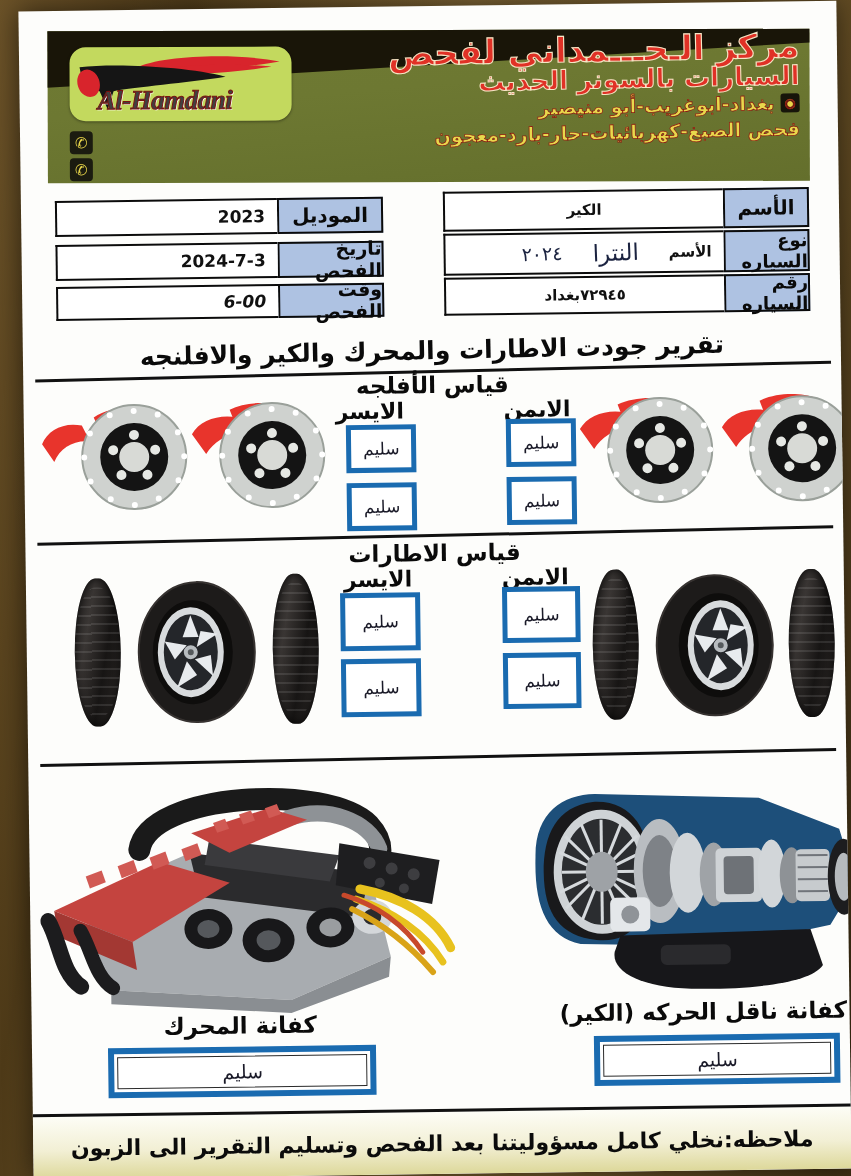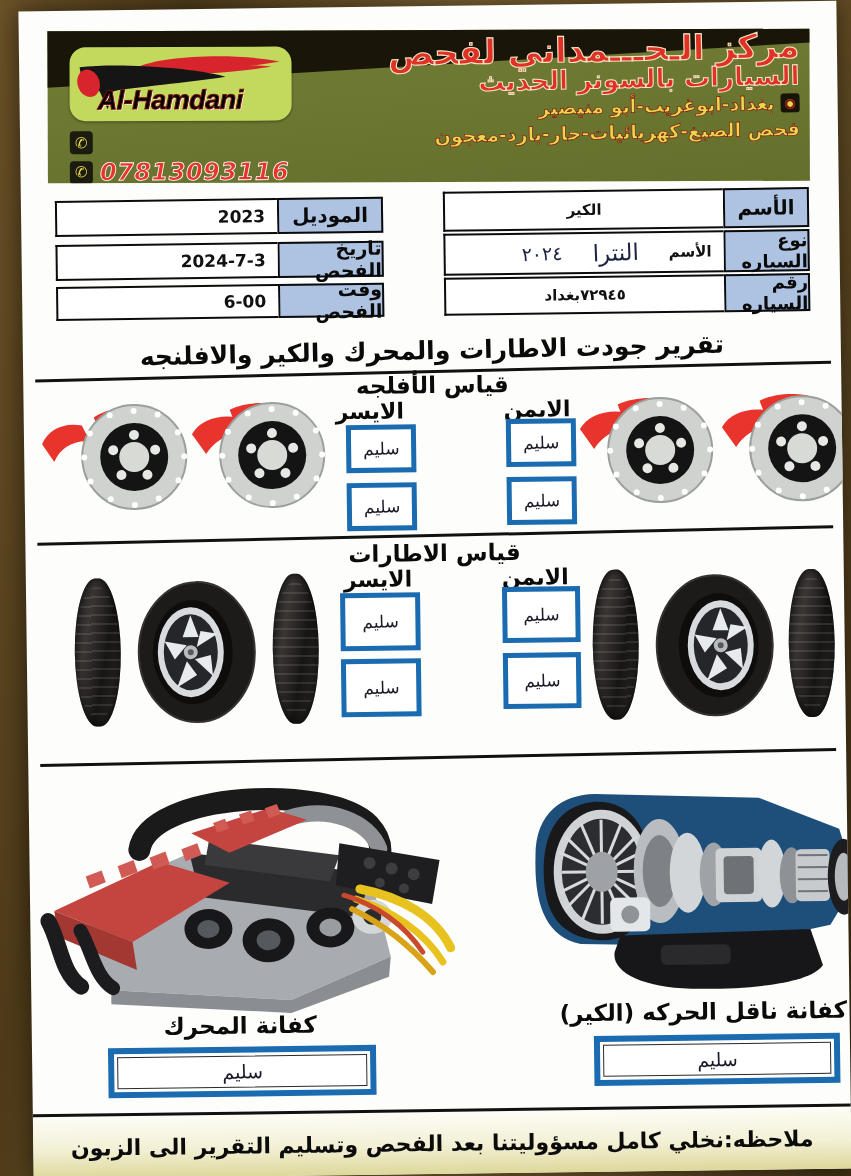"Al-Hamdani" .logo-text { color: #000000 -> #404040; font-family: Liberation Sans, sans-serif -> Liberation Serif, serif }
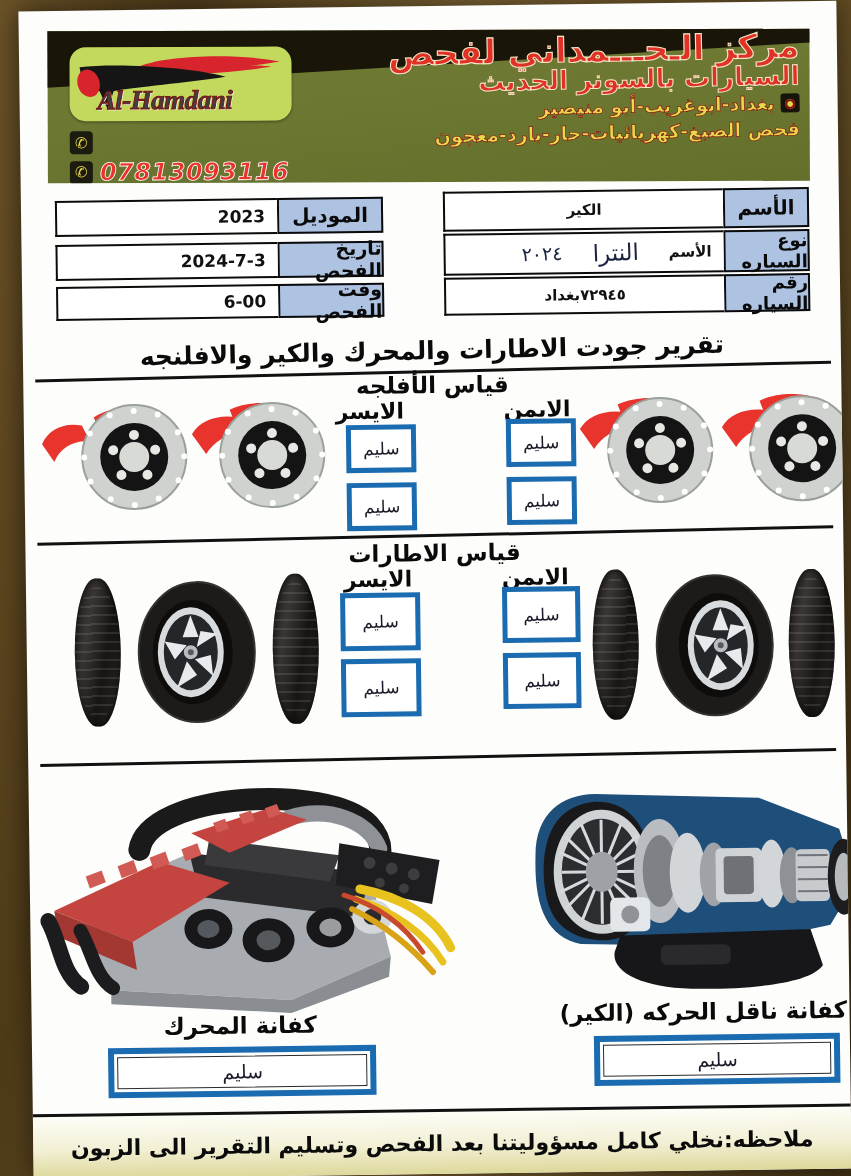"07813093116" div.phone-num { html: <div>07813093116</div> -> none }
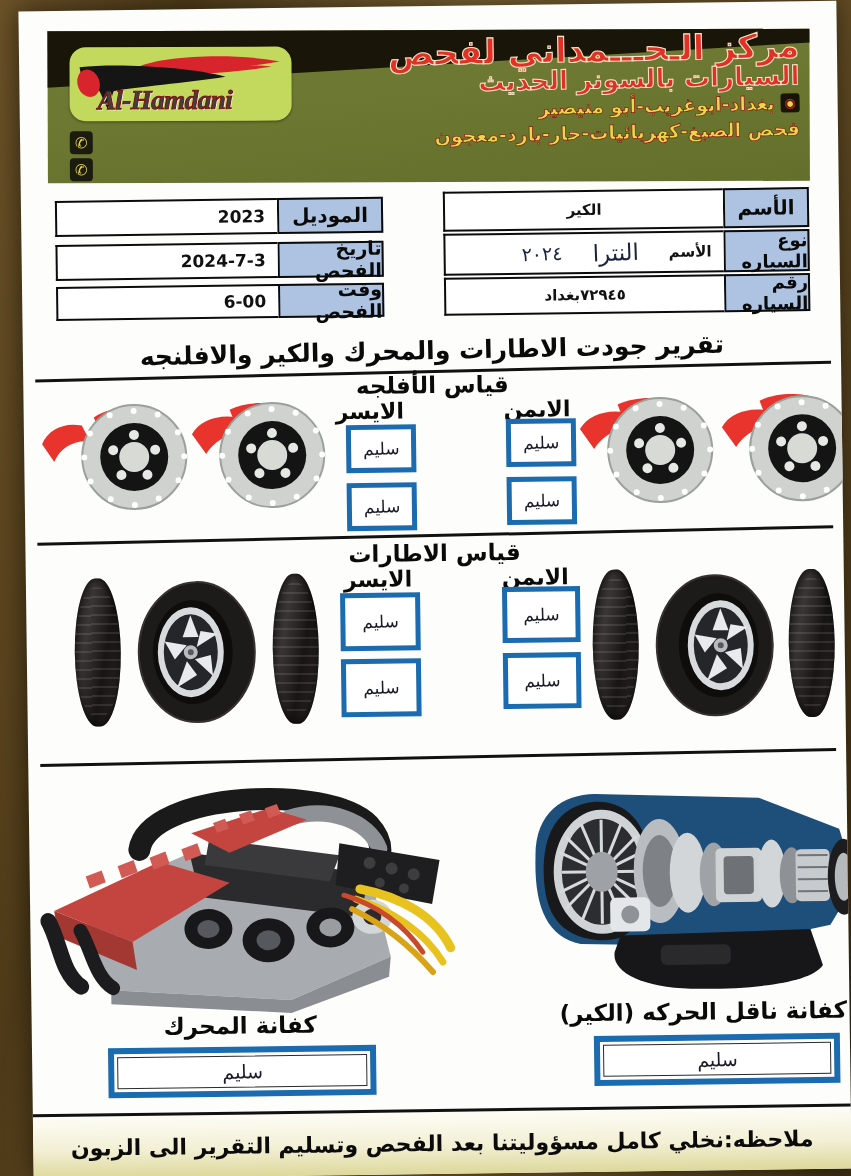"6-00" span.fv-en { font-style: none -> italic }
